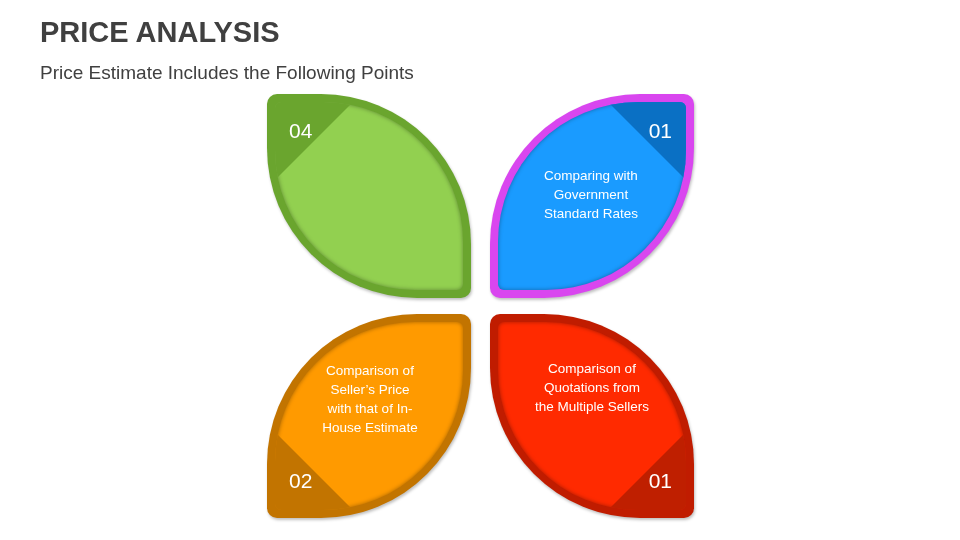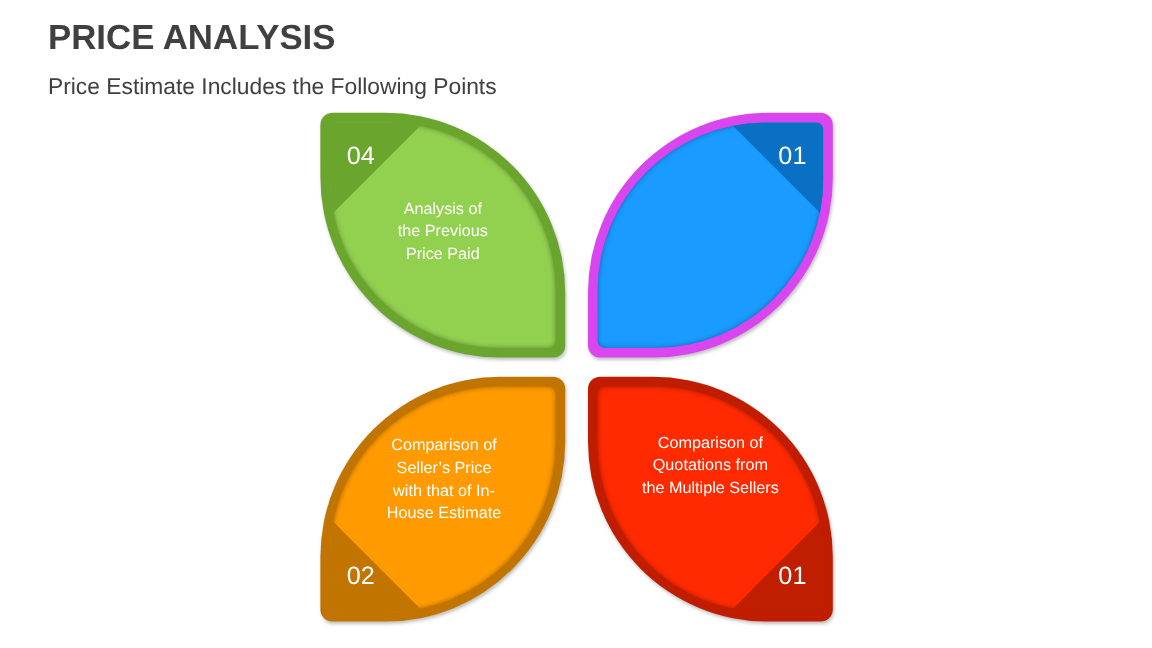"Analysis of" div.txt { html: <div>Analysis of the Previous Price Paid</div> -> none }
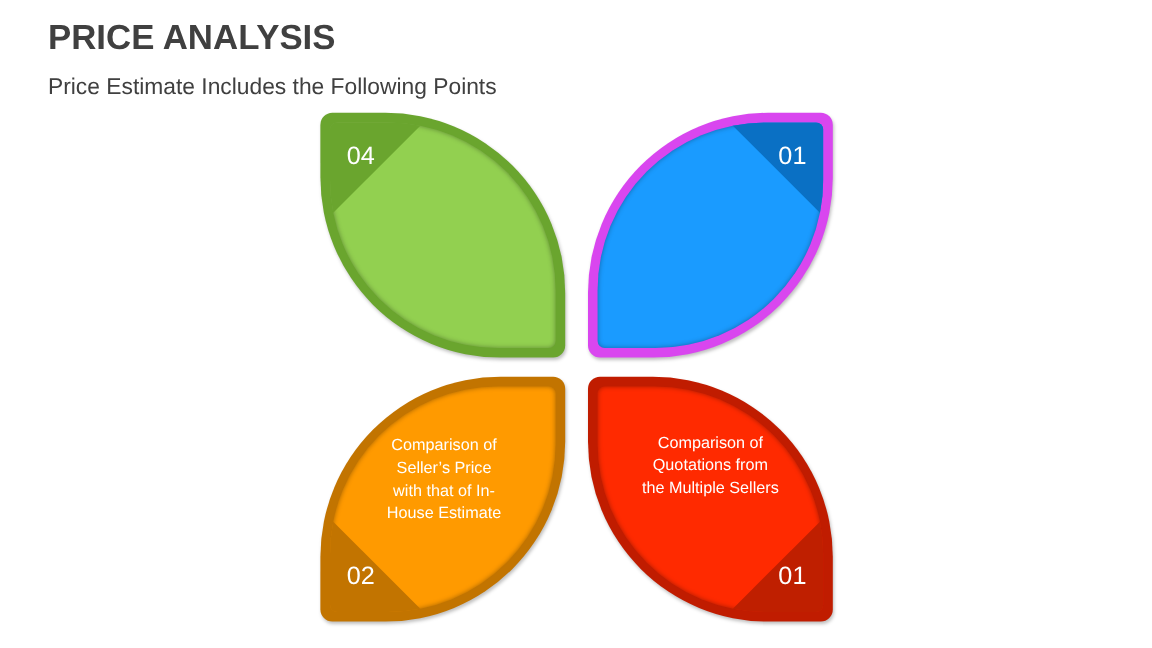"Comparing with" div.txt { html: none -> <div>Comparing with Government Standard Rates</div> }
